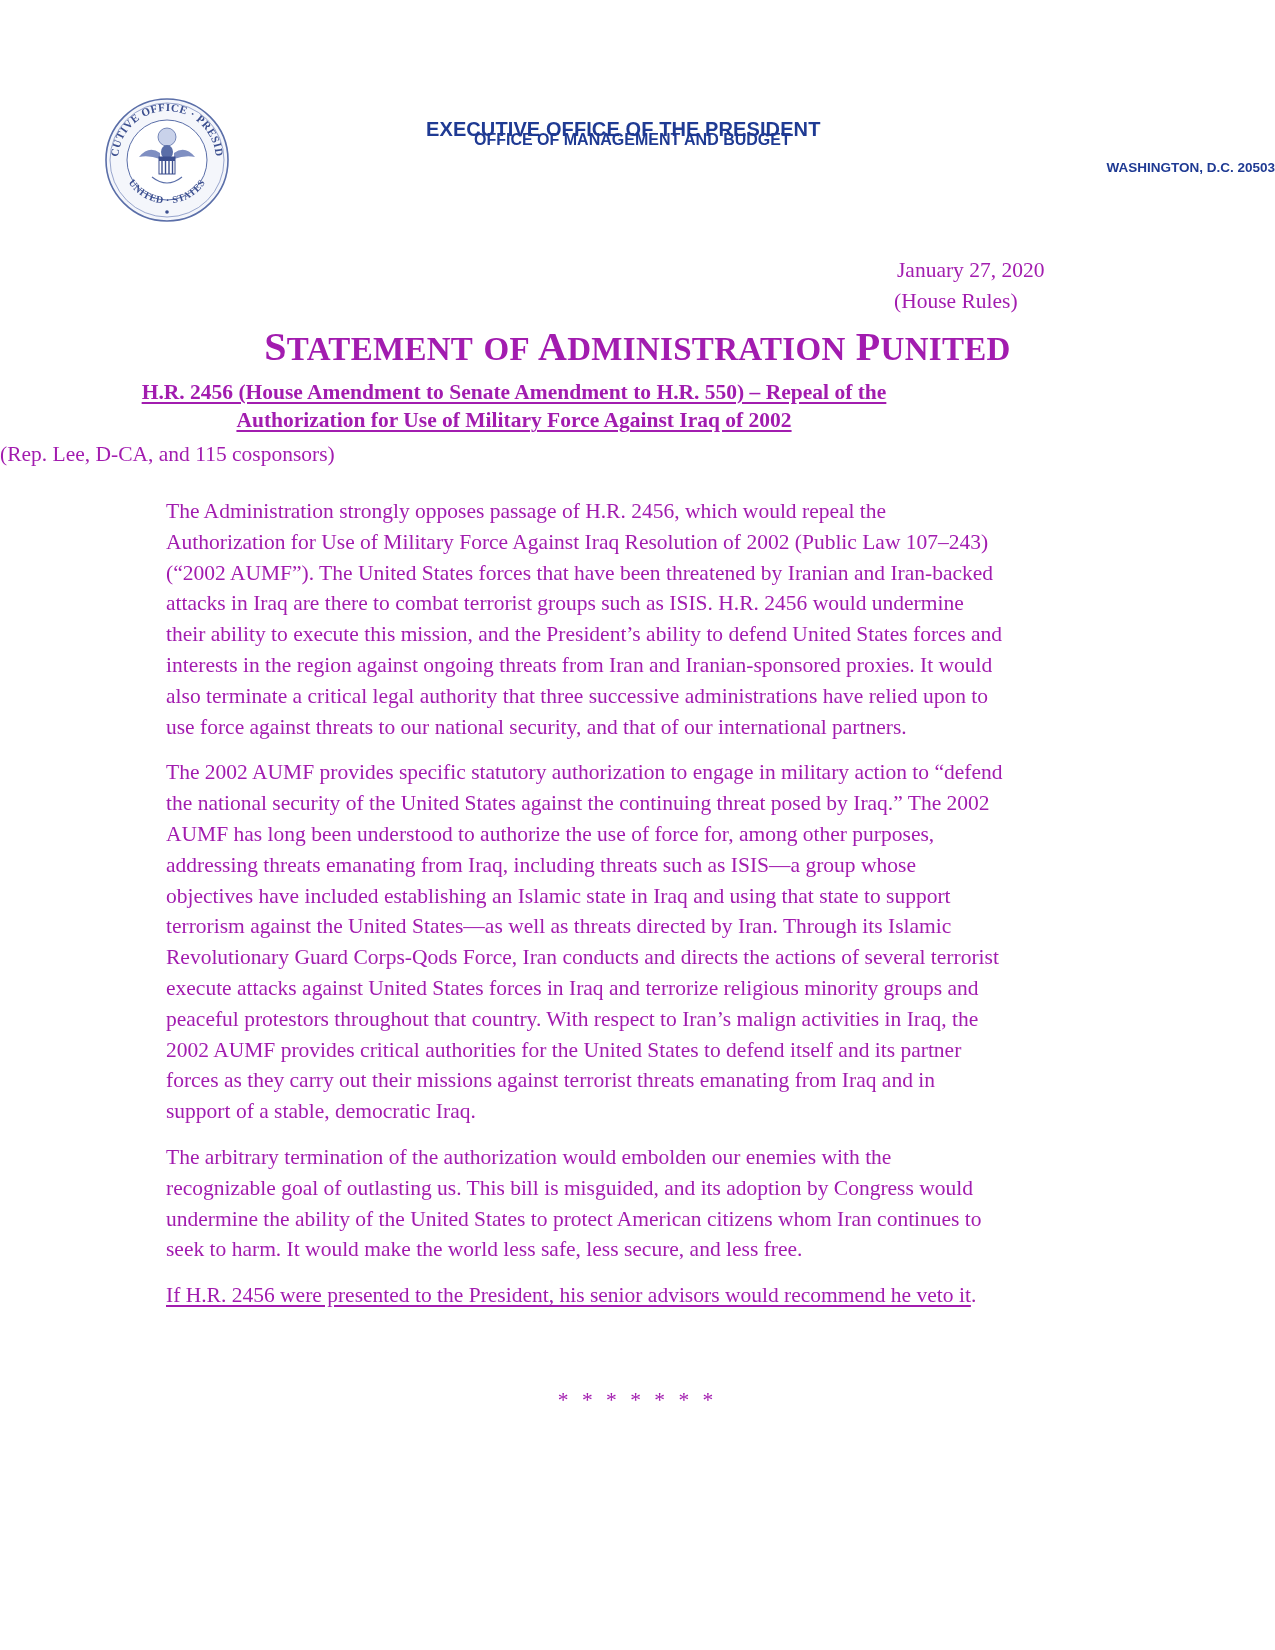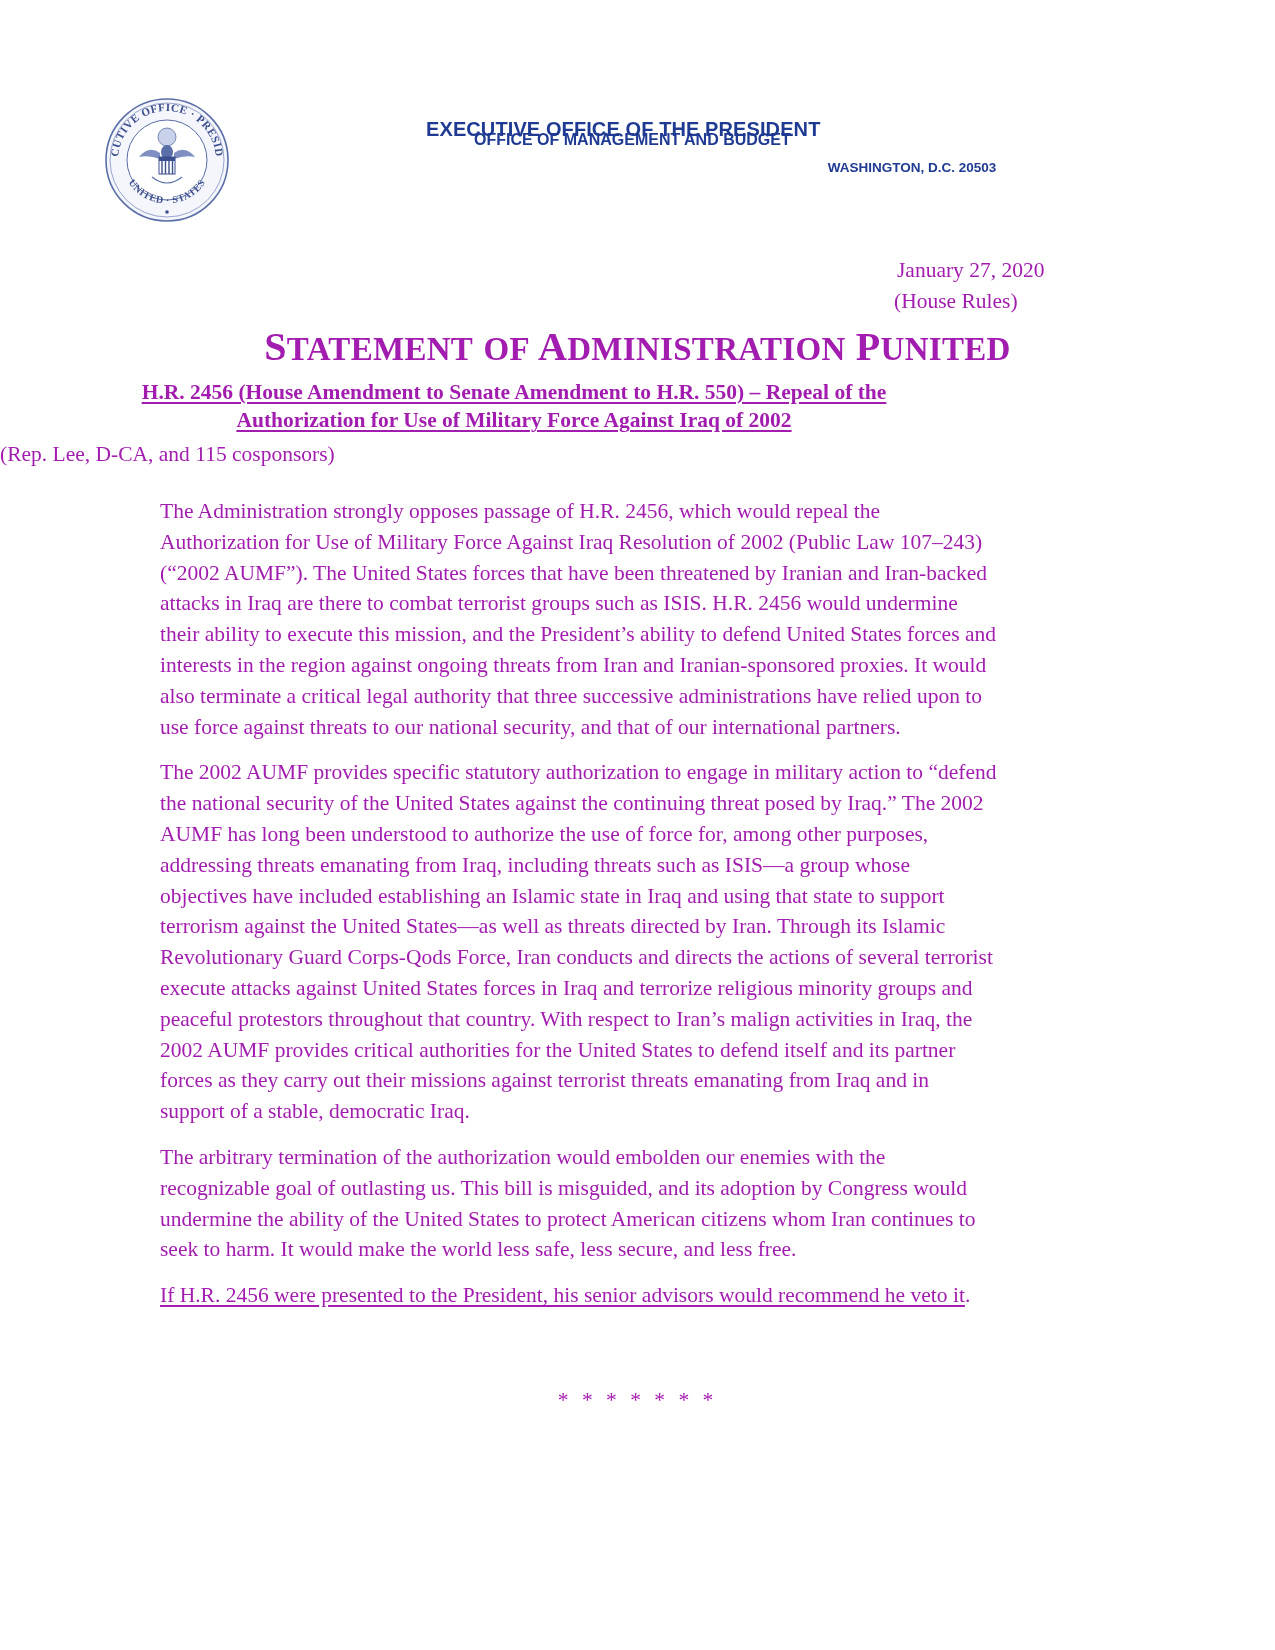"WASHINGTON, D.C. 20503" .lh-3 { text-align: center -> right }
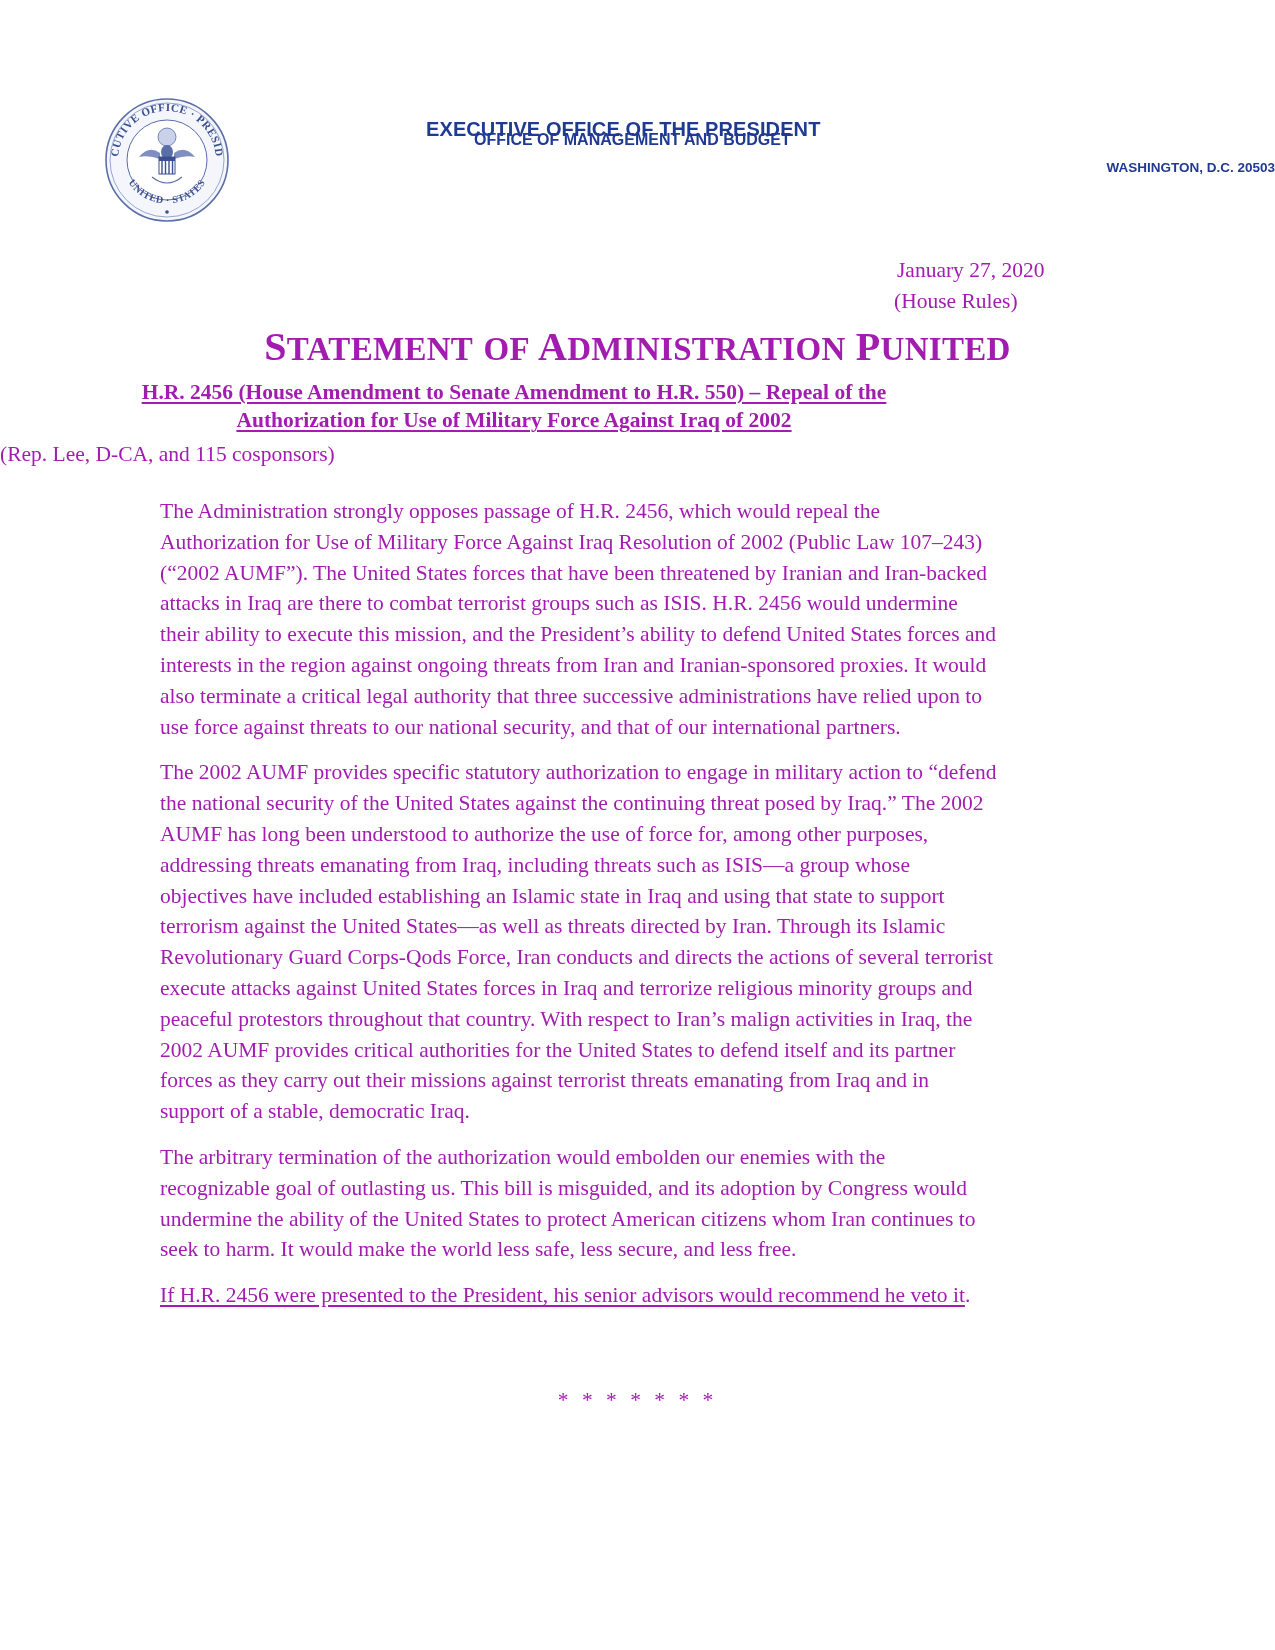"The Administration strongly opposes" .para { margin: 0 0 15px 10px -> 0 0 15px 16px }
